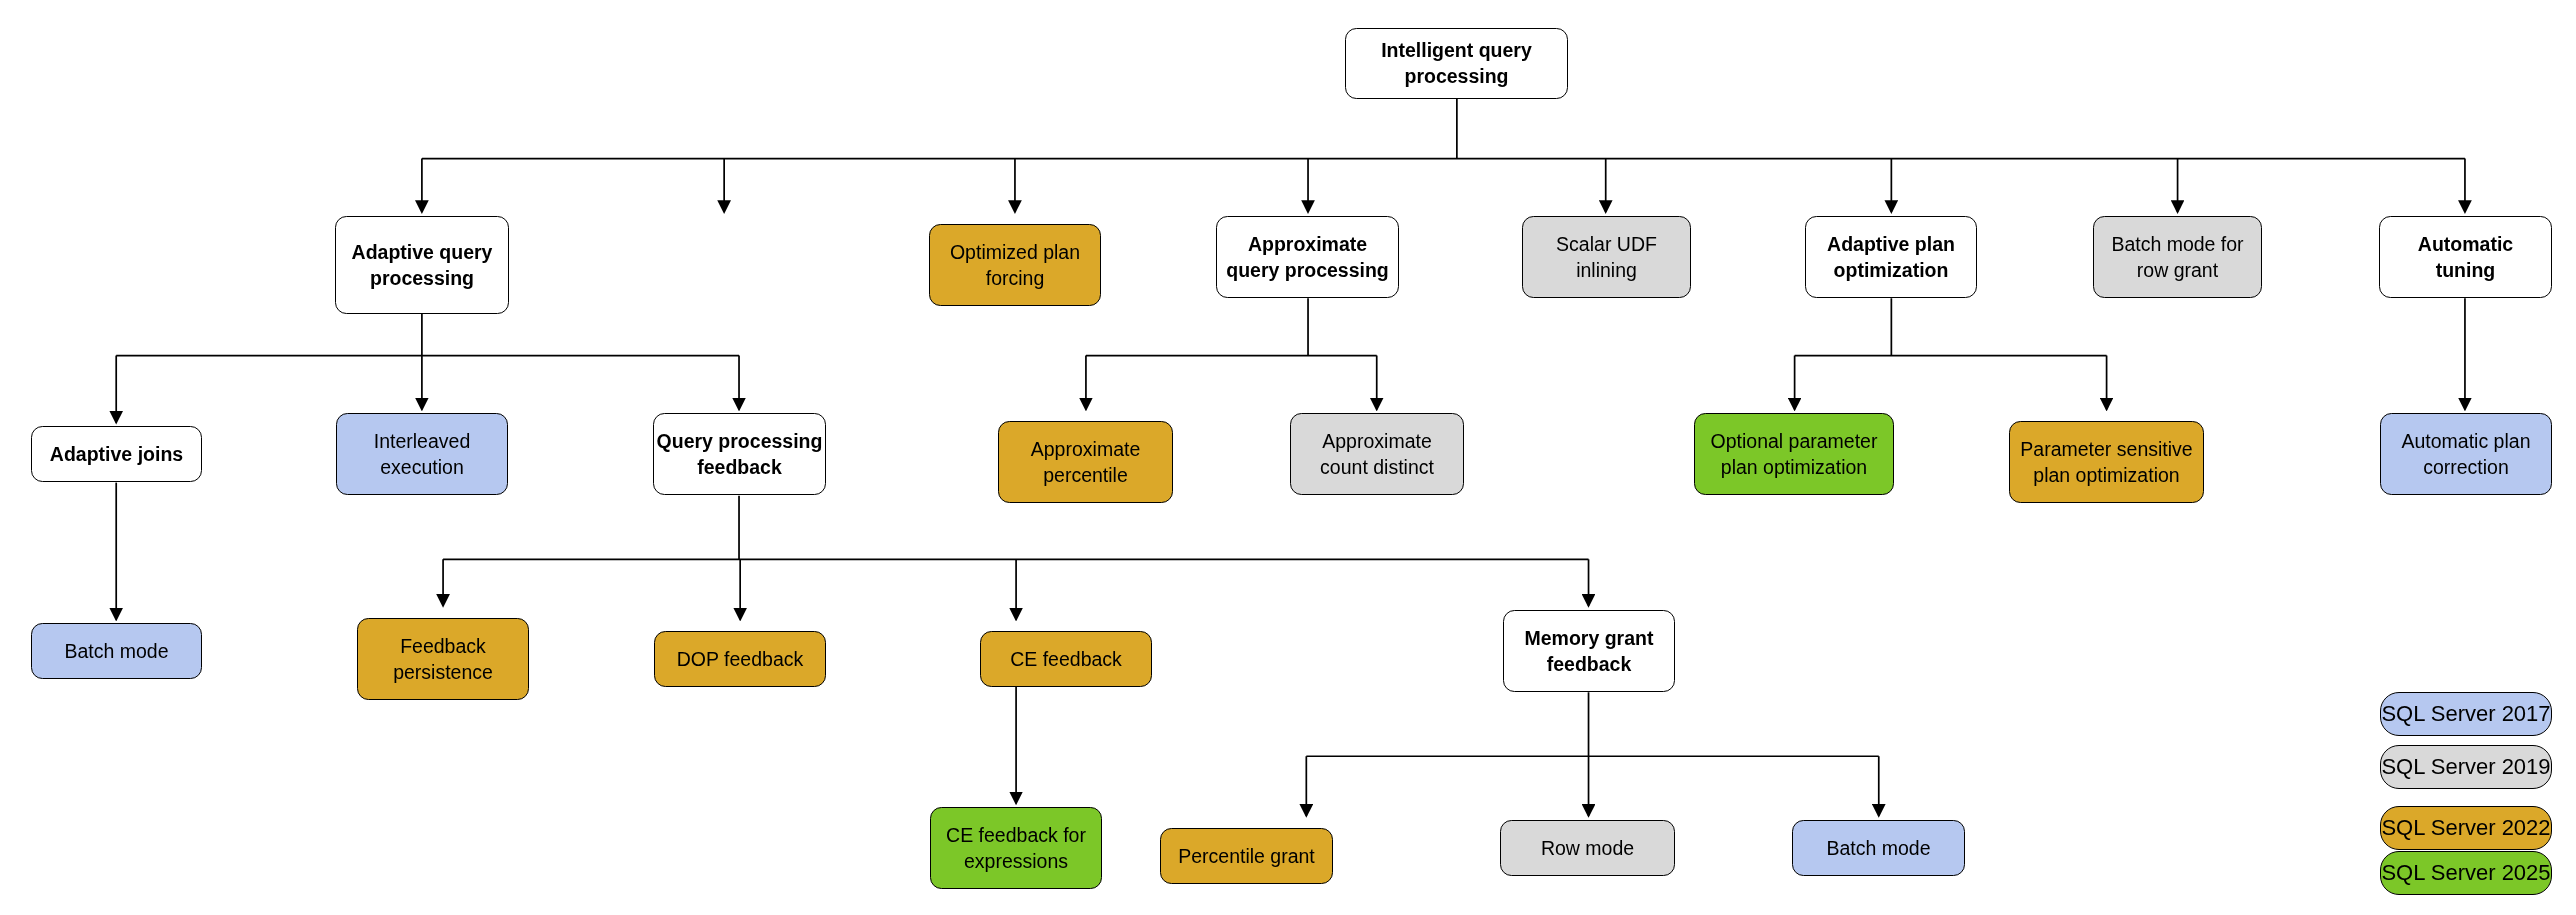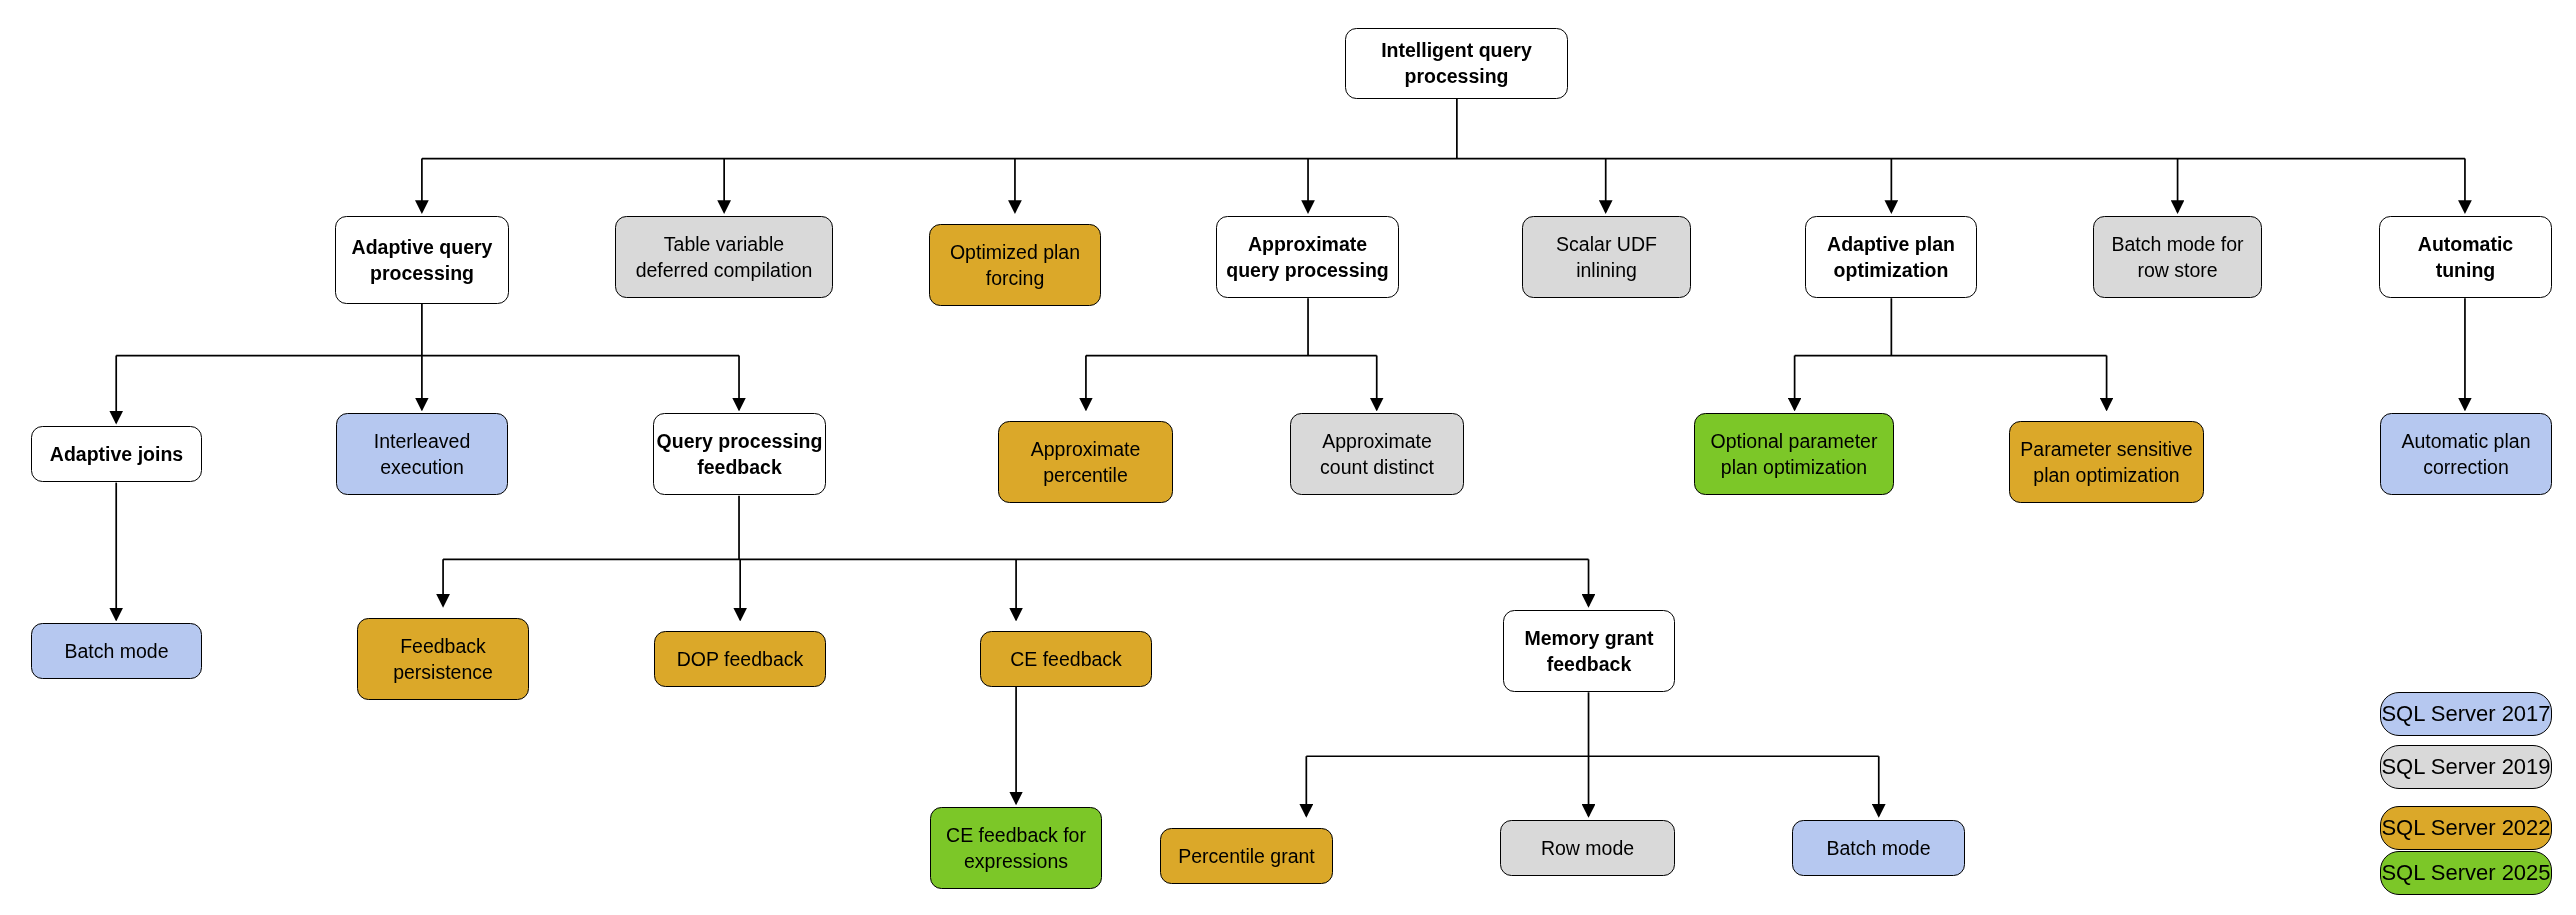"Adaptive query" div.node { height: 88px -> 98px }
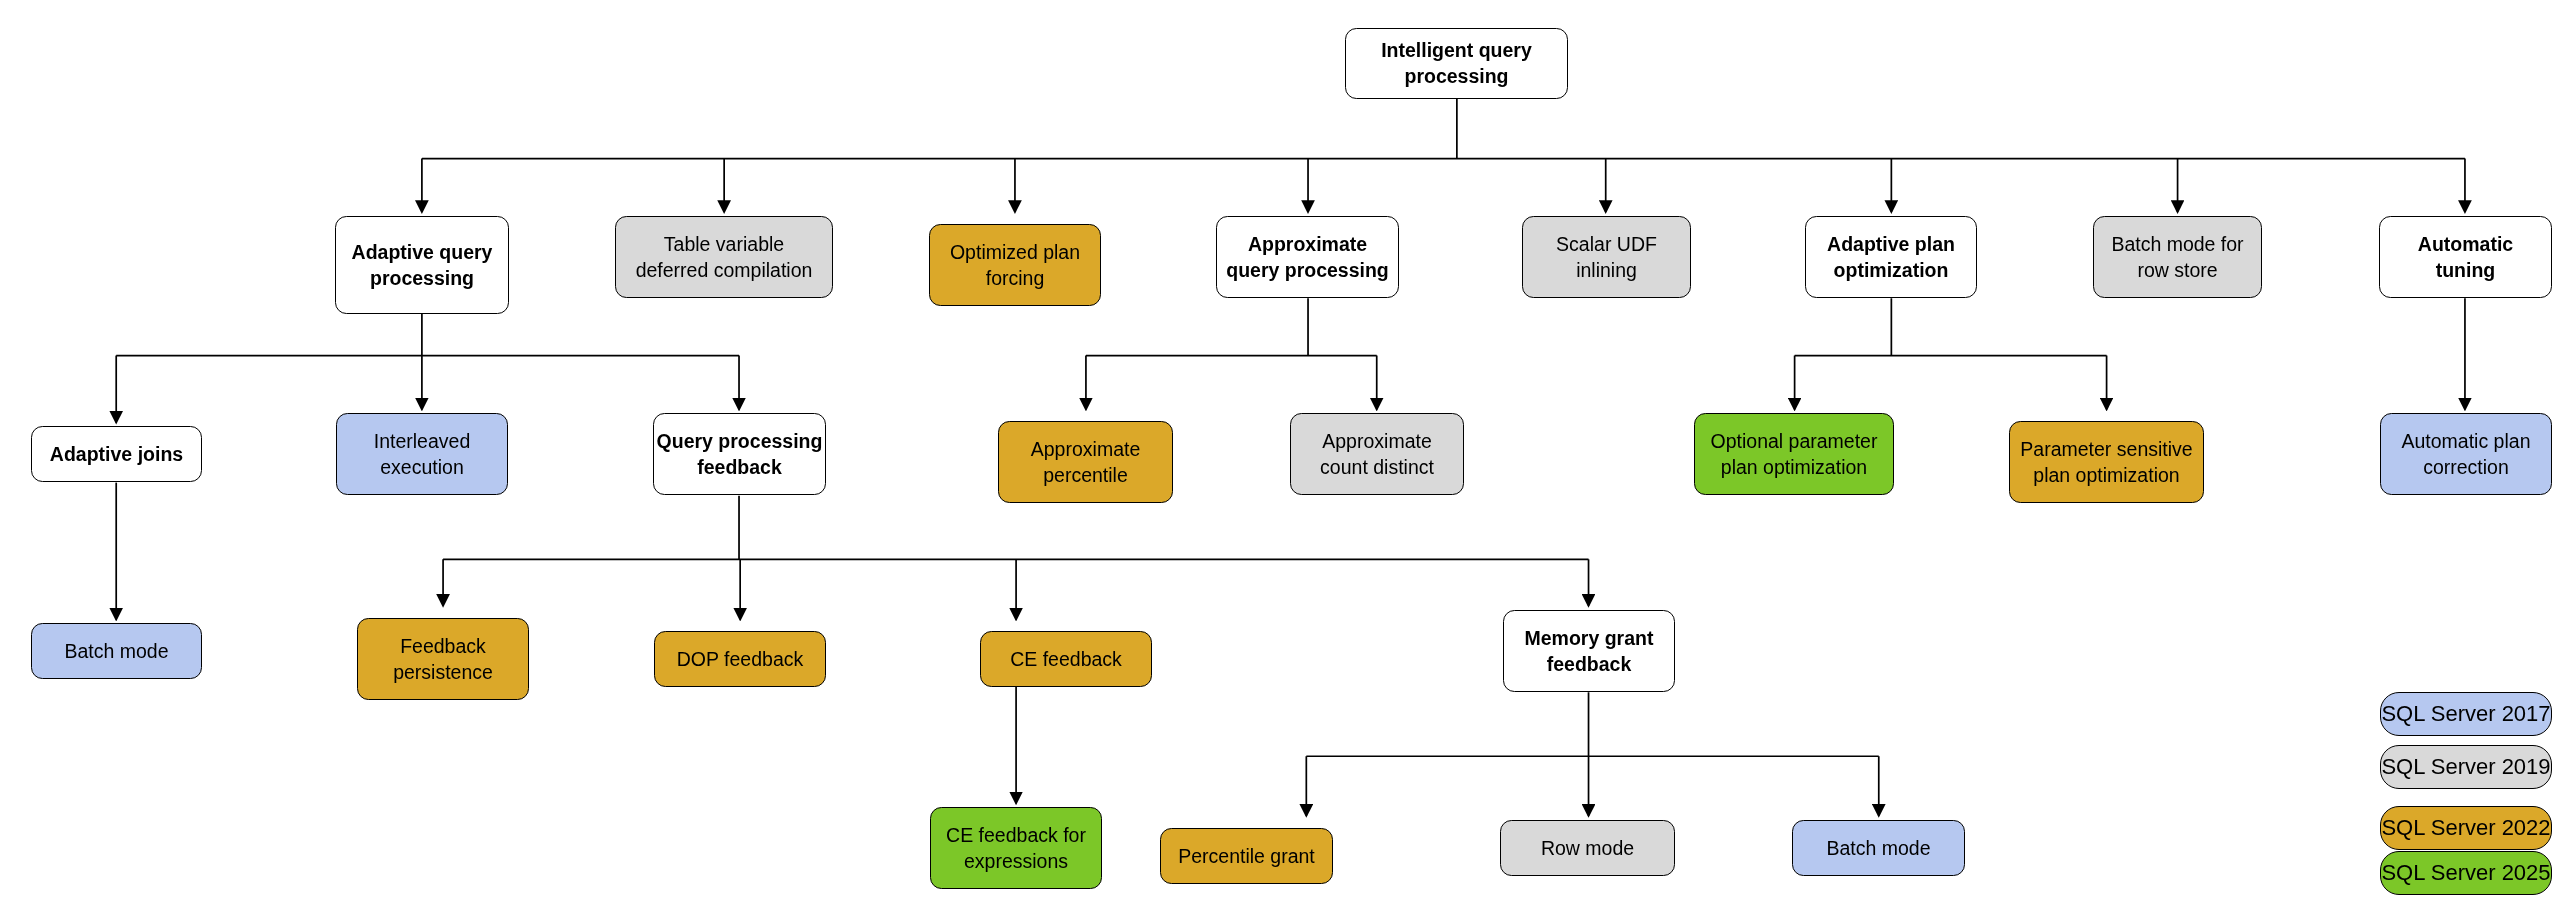"Table variable" div.node { html: <div>Table variable deferred compilation</div> -> none }
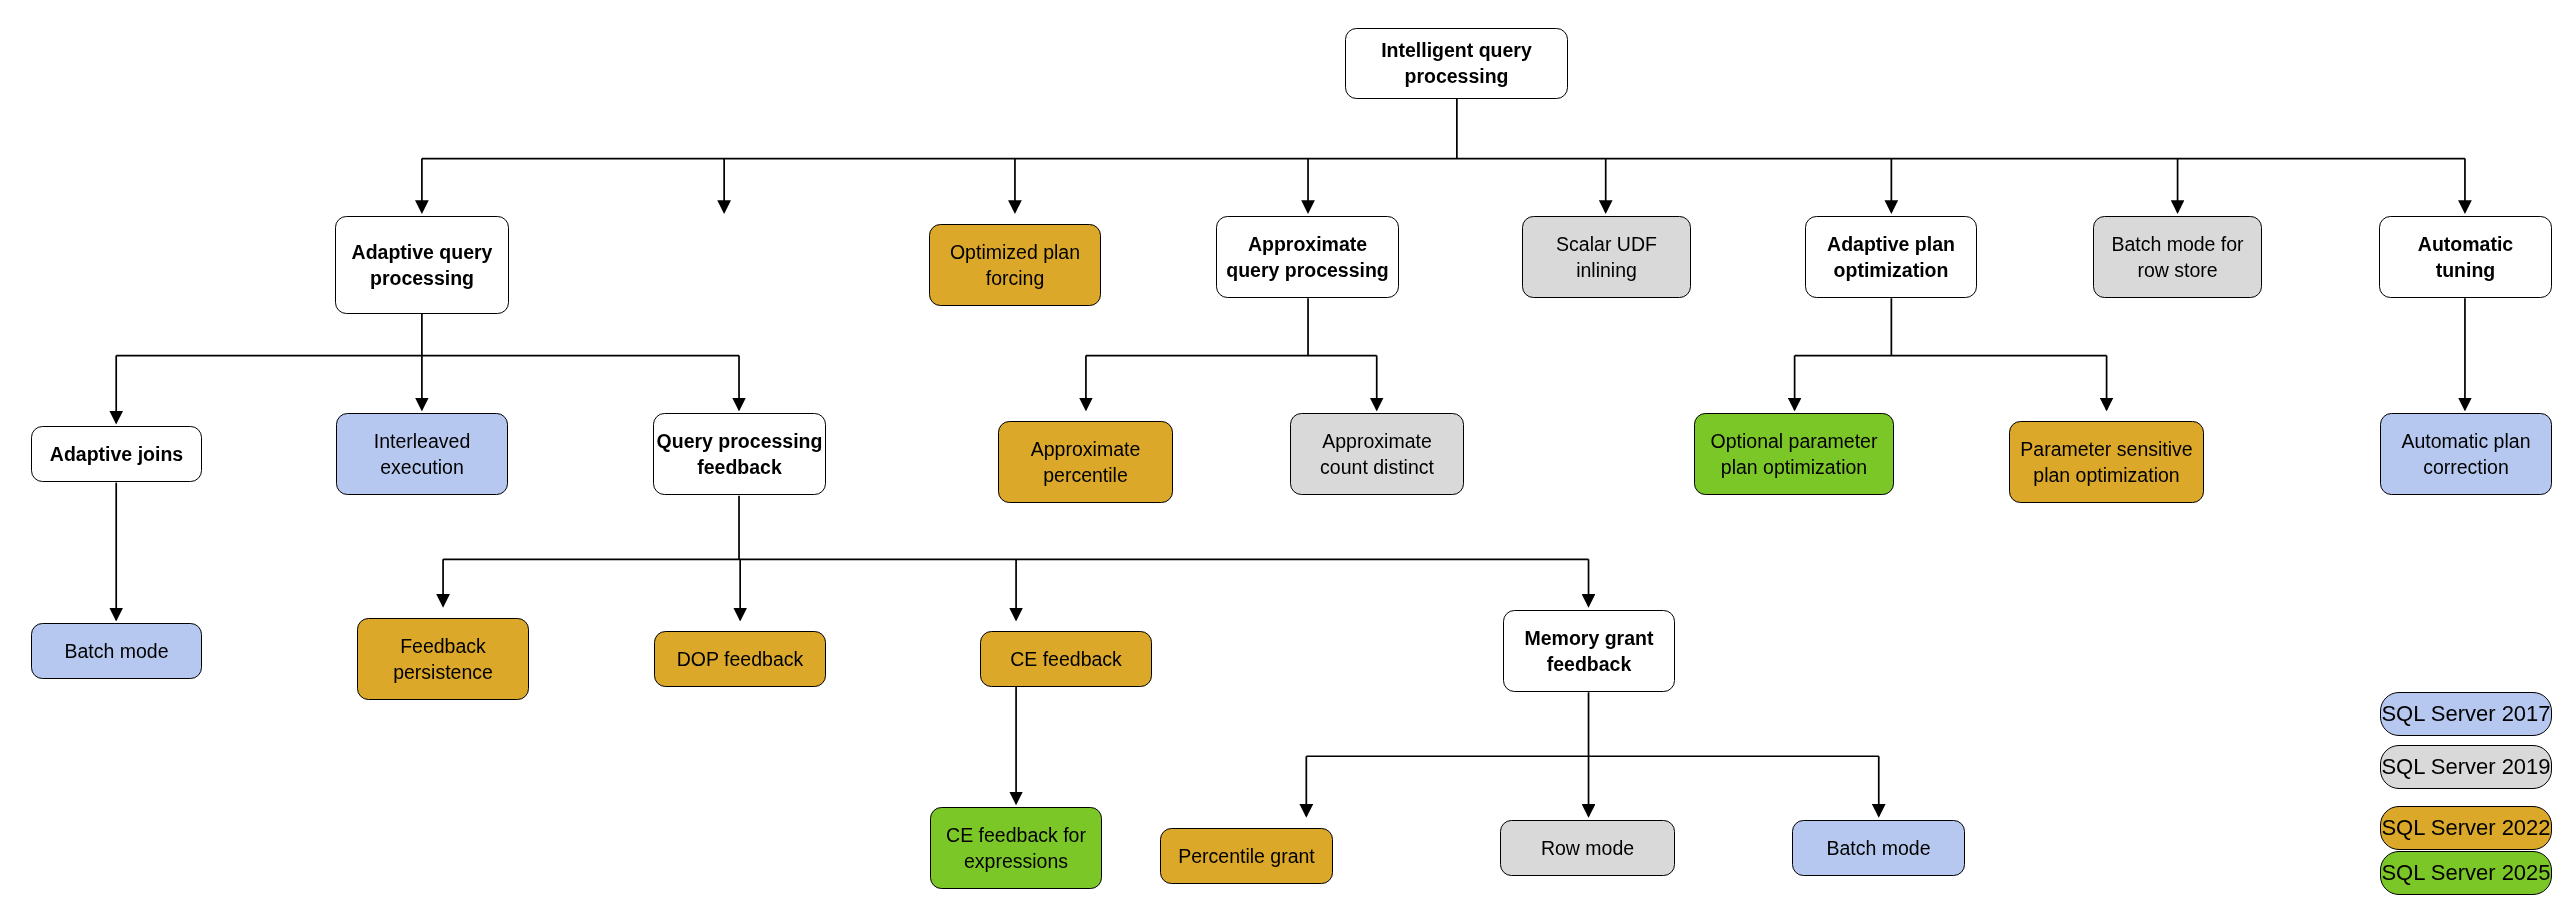"Batch mode for" div.node { text: store -> grant }
